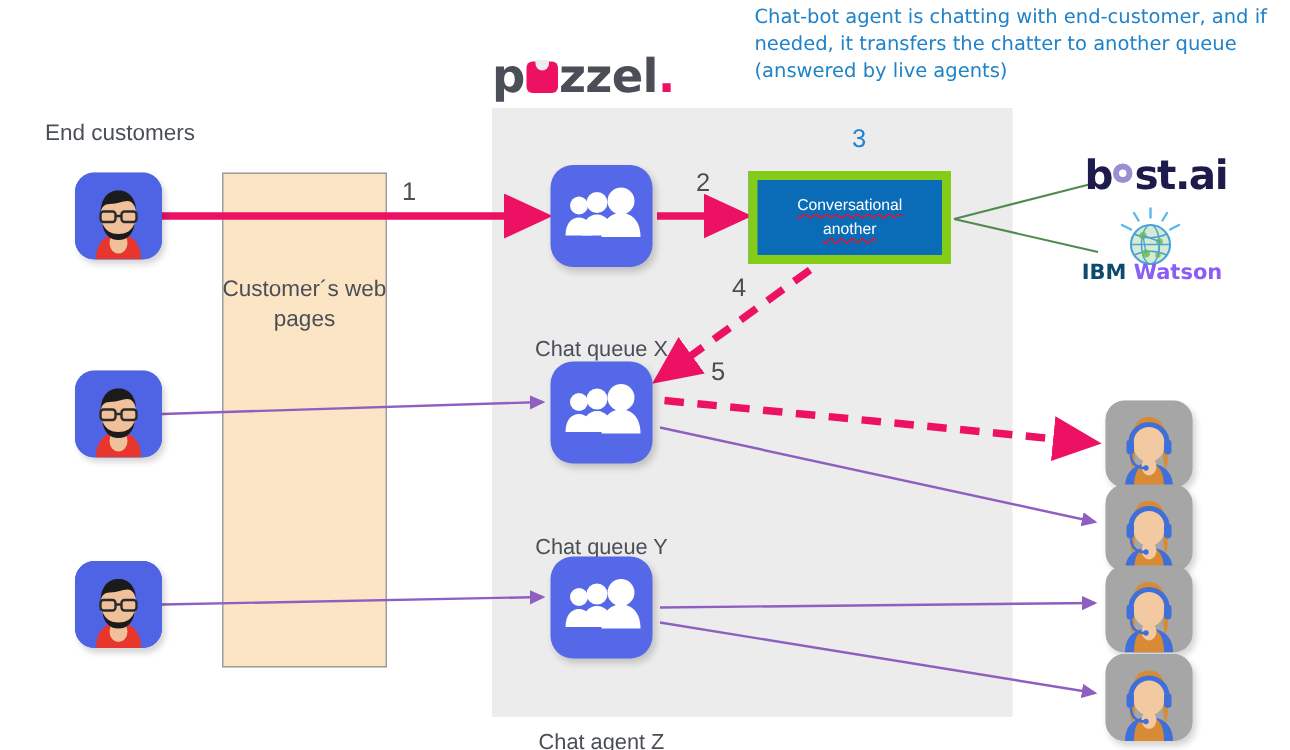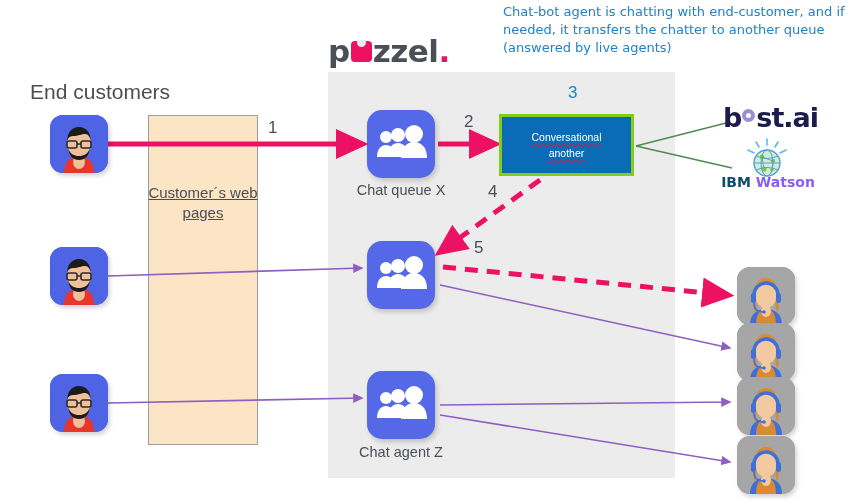"End customers" #end-customers-label { font-size: 21px -> 15px }
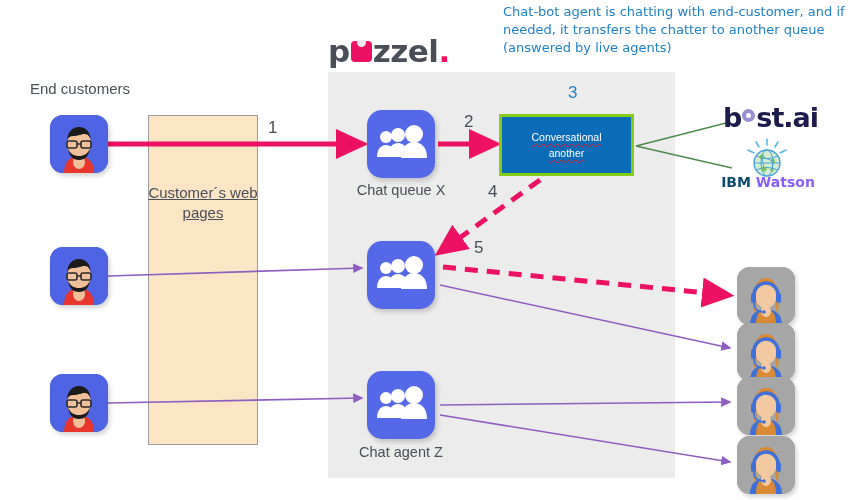"Conversational" #platform-box { border: 3px solid #84cc16 -> 6px solid #84cc16 }
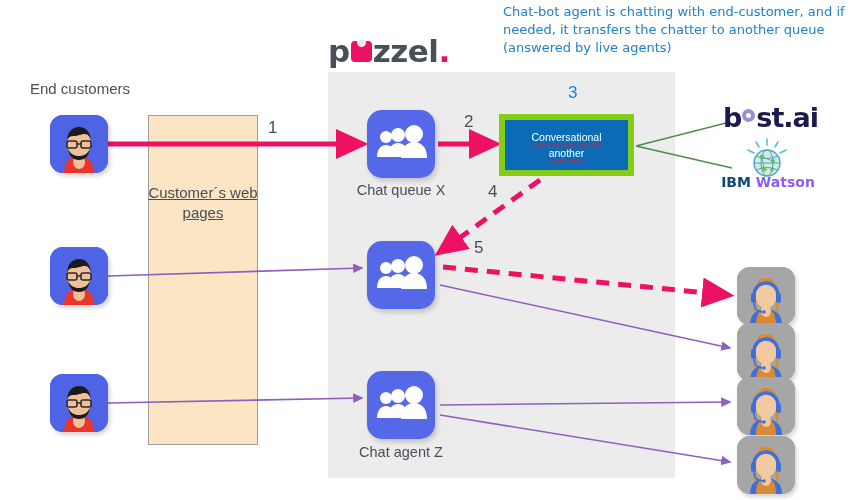"Customer´s web pages" #webpages-label { text-decoration: underline -> none }
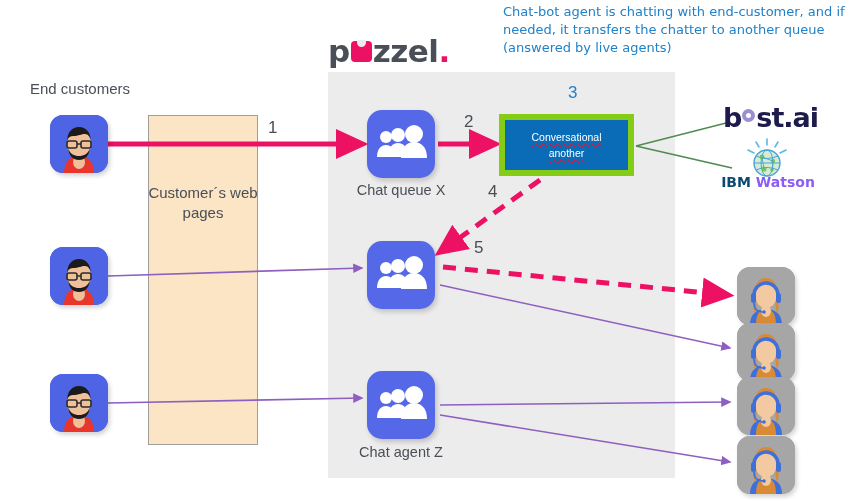"Chat queue X" .node-label { margin-top: none -> 43px }
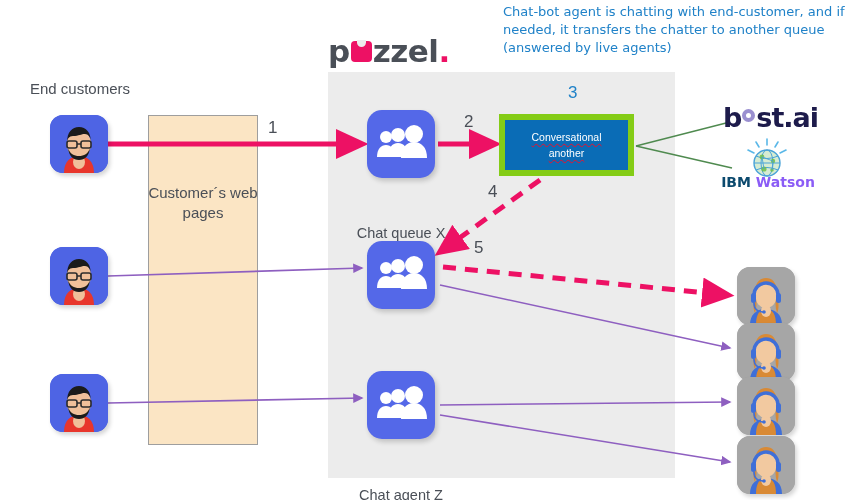"Chat queue Y" div.abs { html: none -> <div>Chat queue Y</div> }
